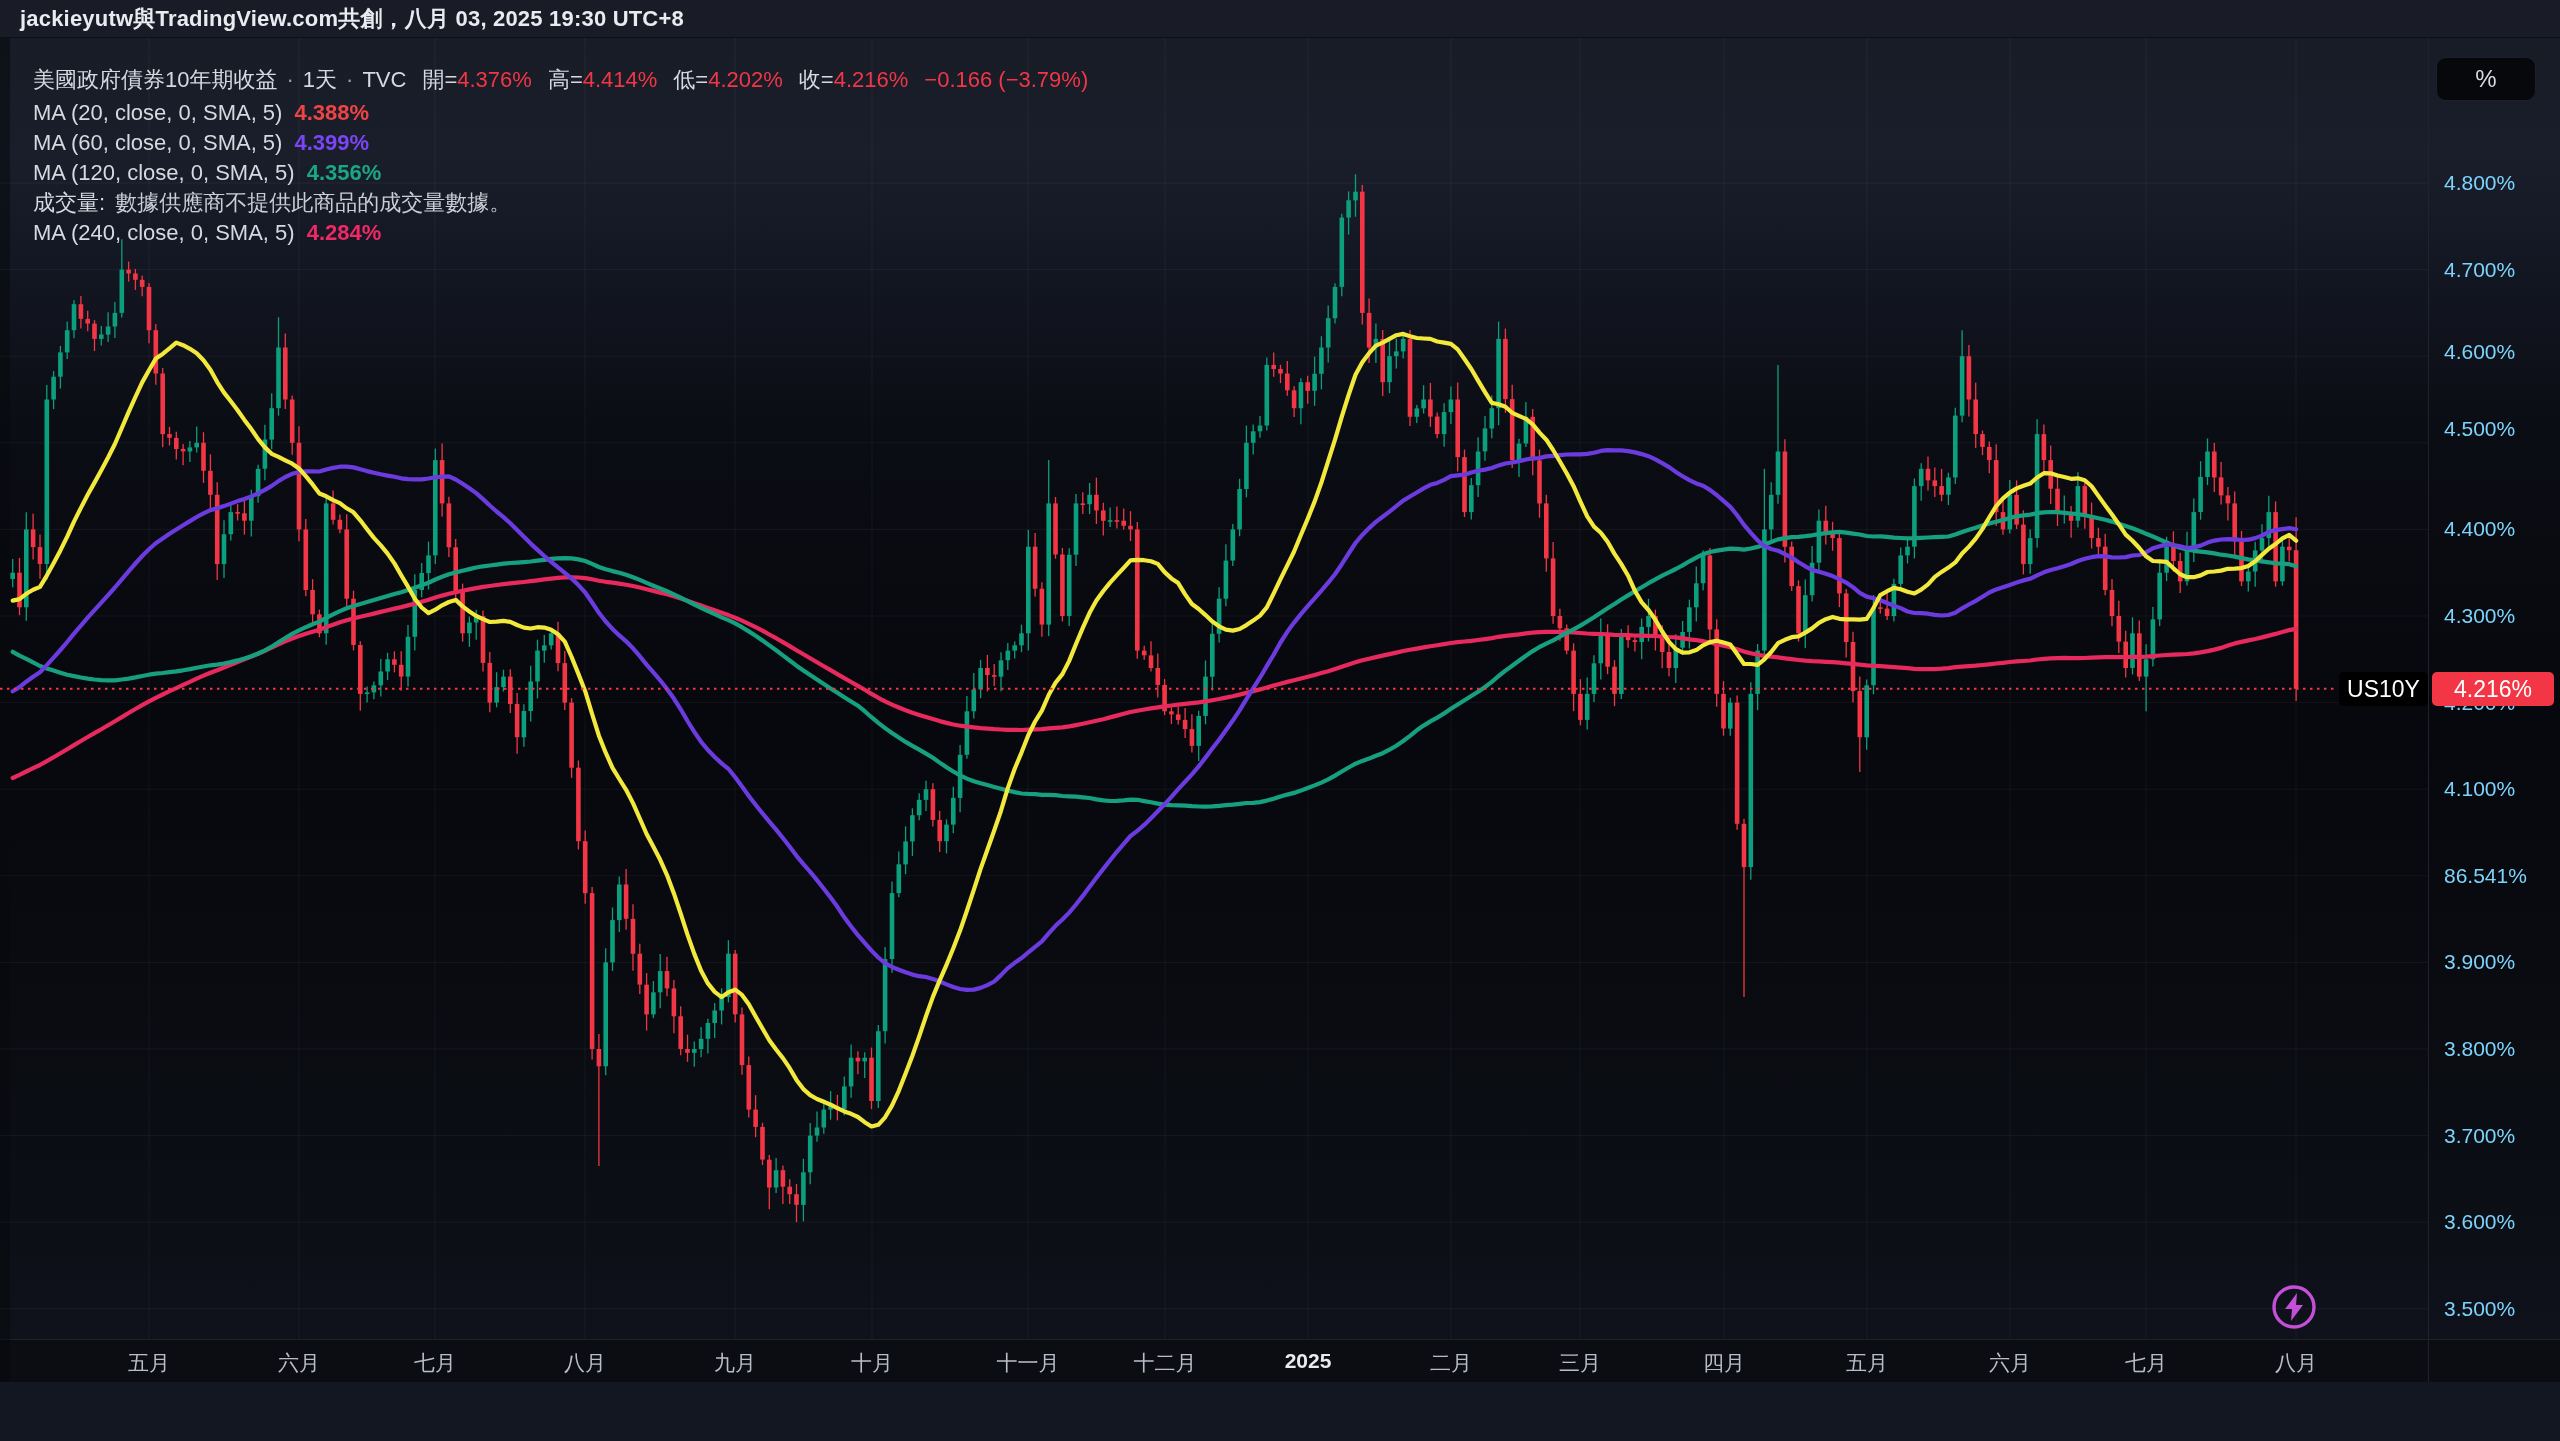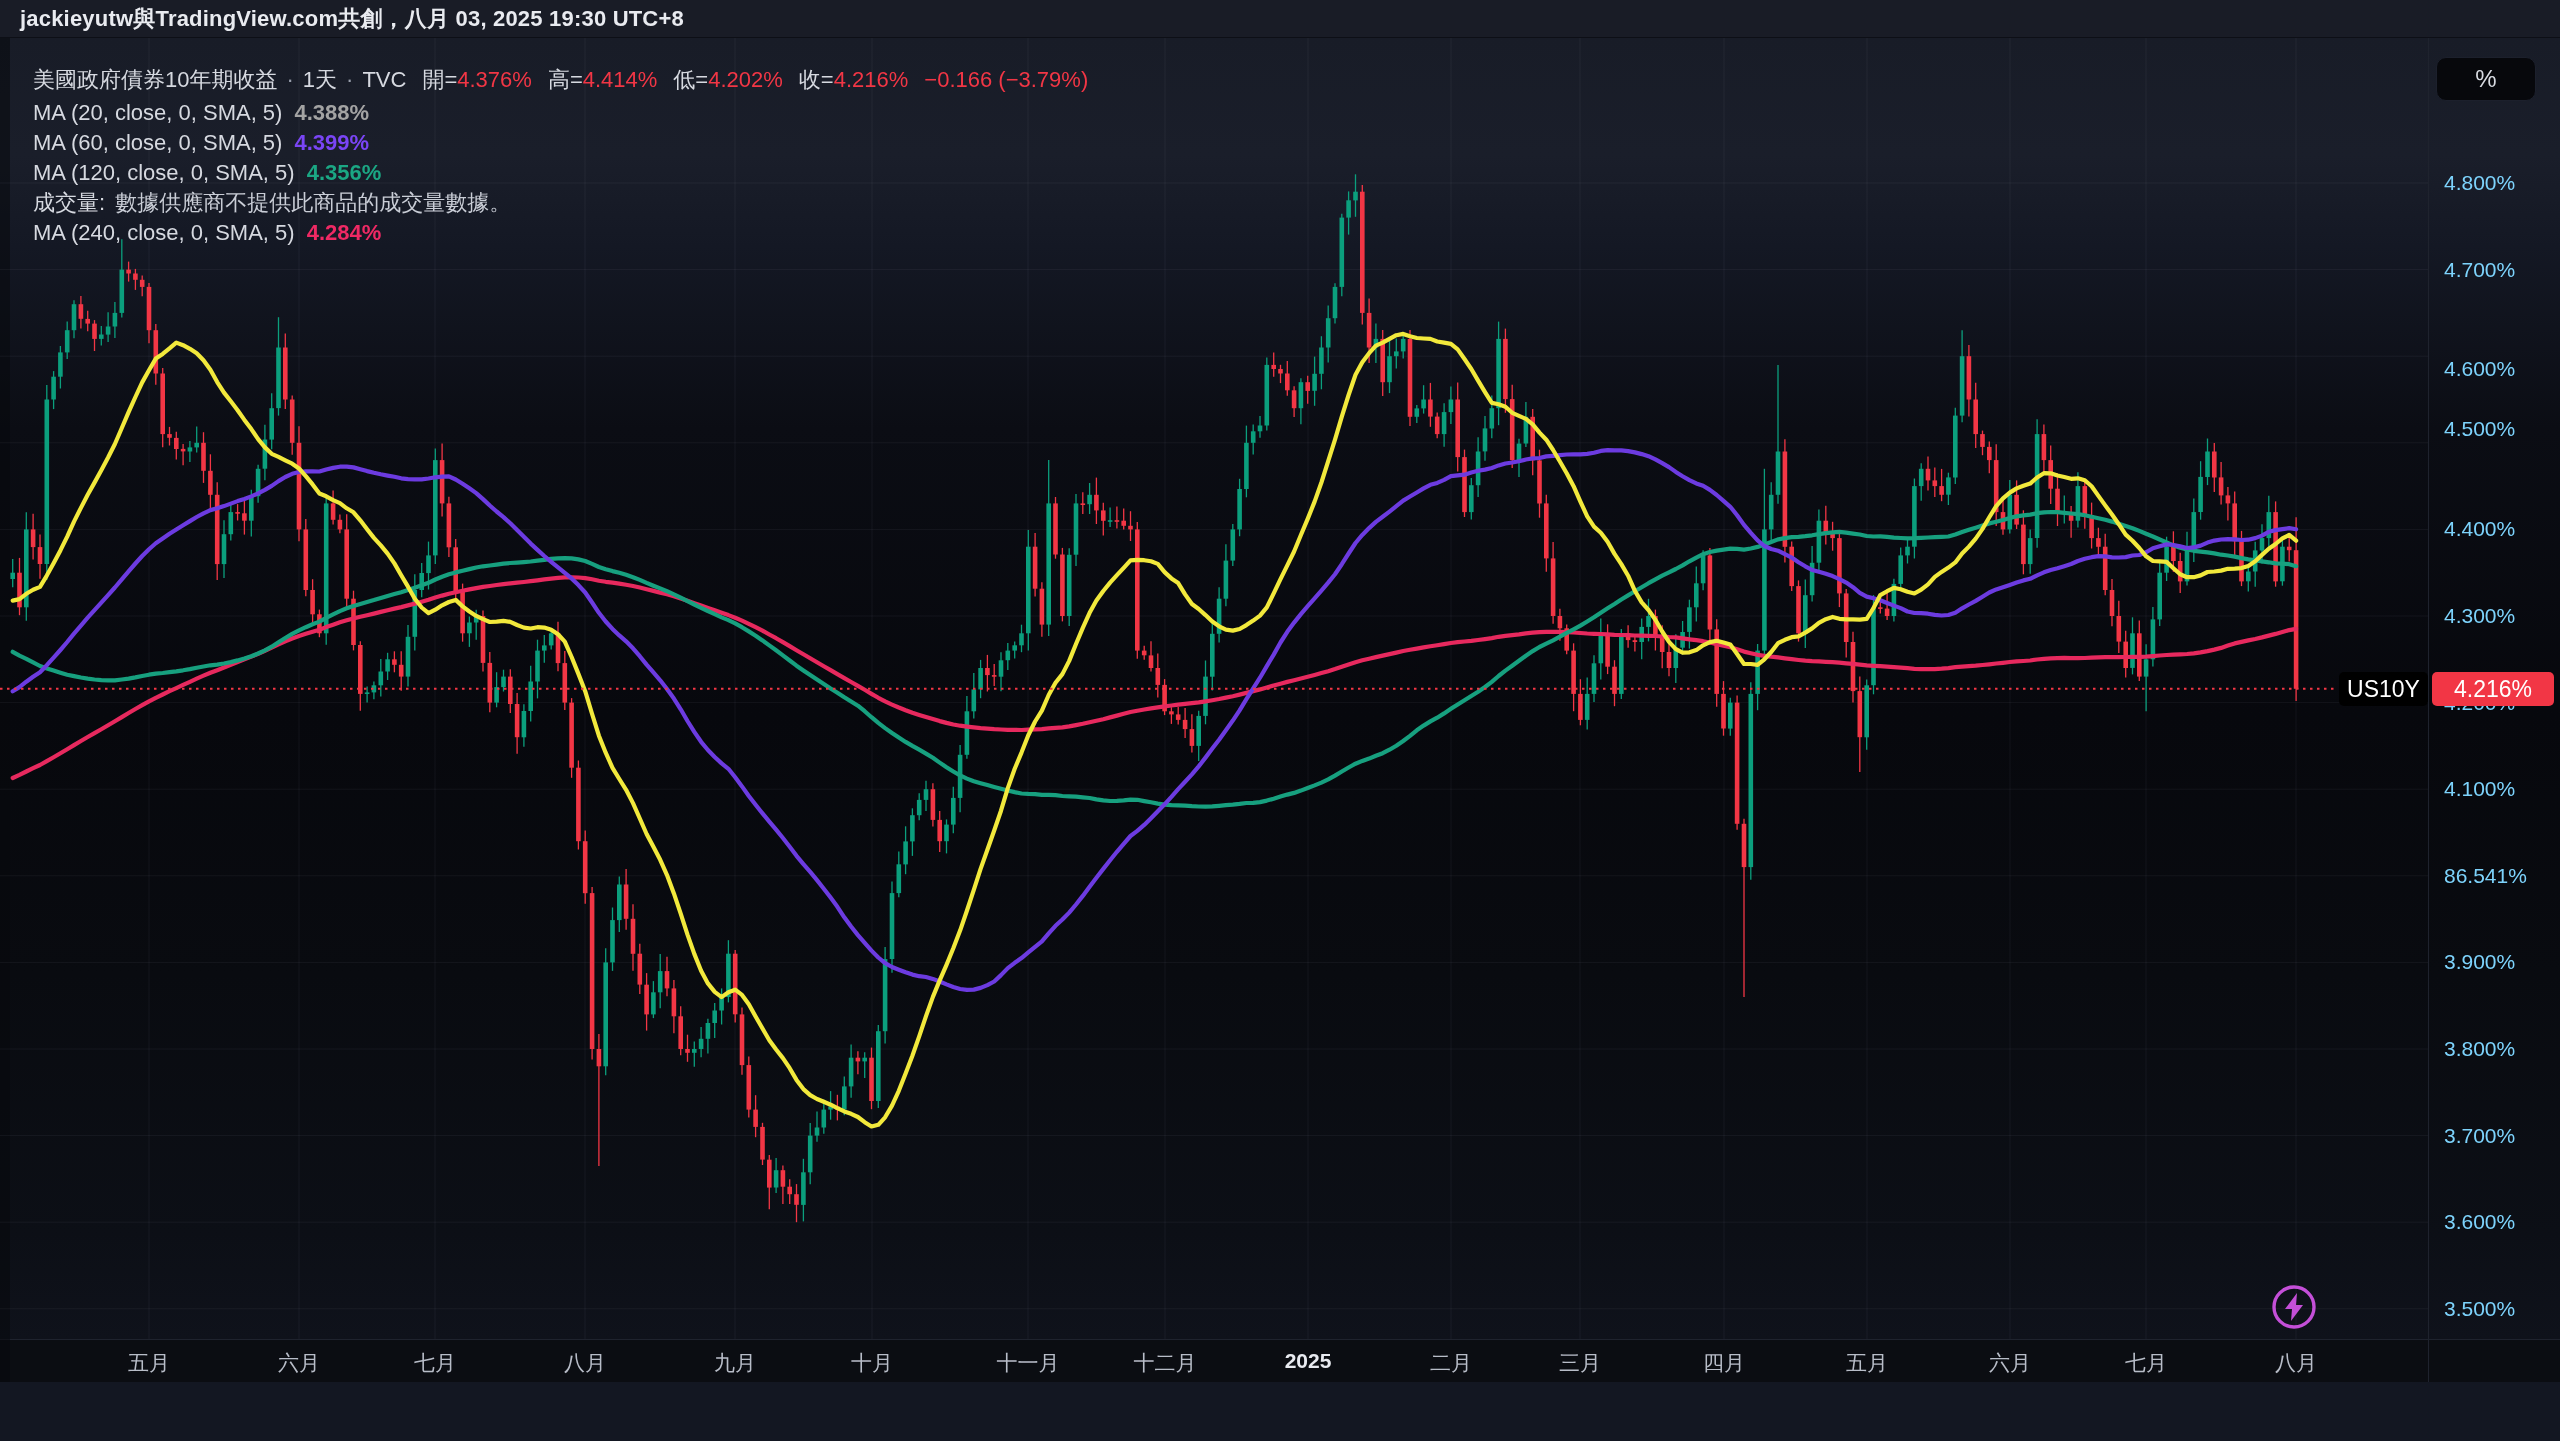"4.388%" span.lval { color: #a3a3a3 -> #ef4444 }
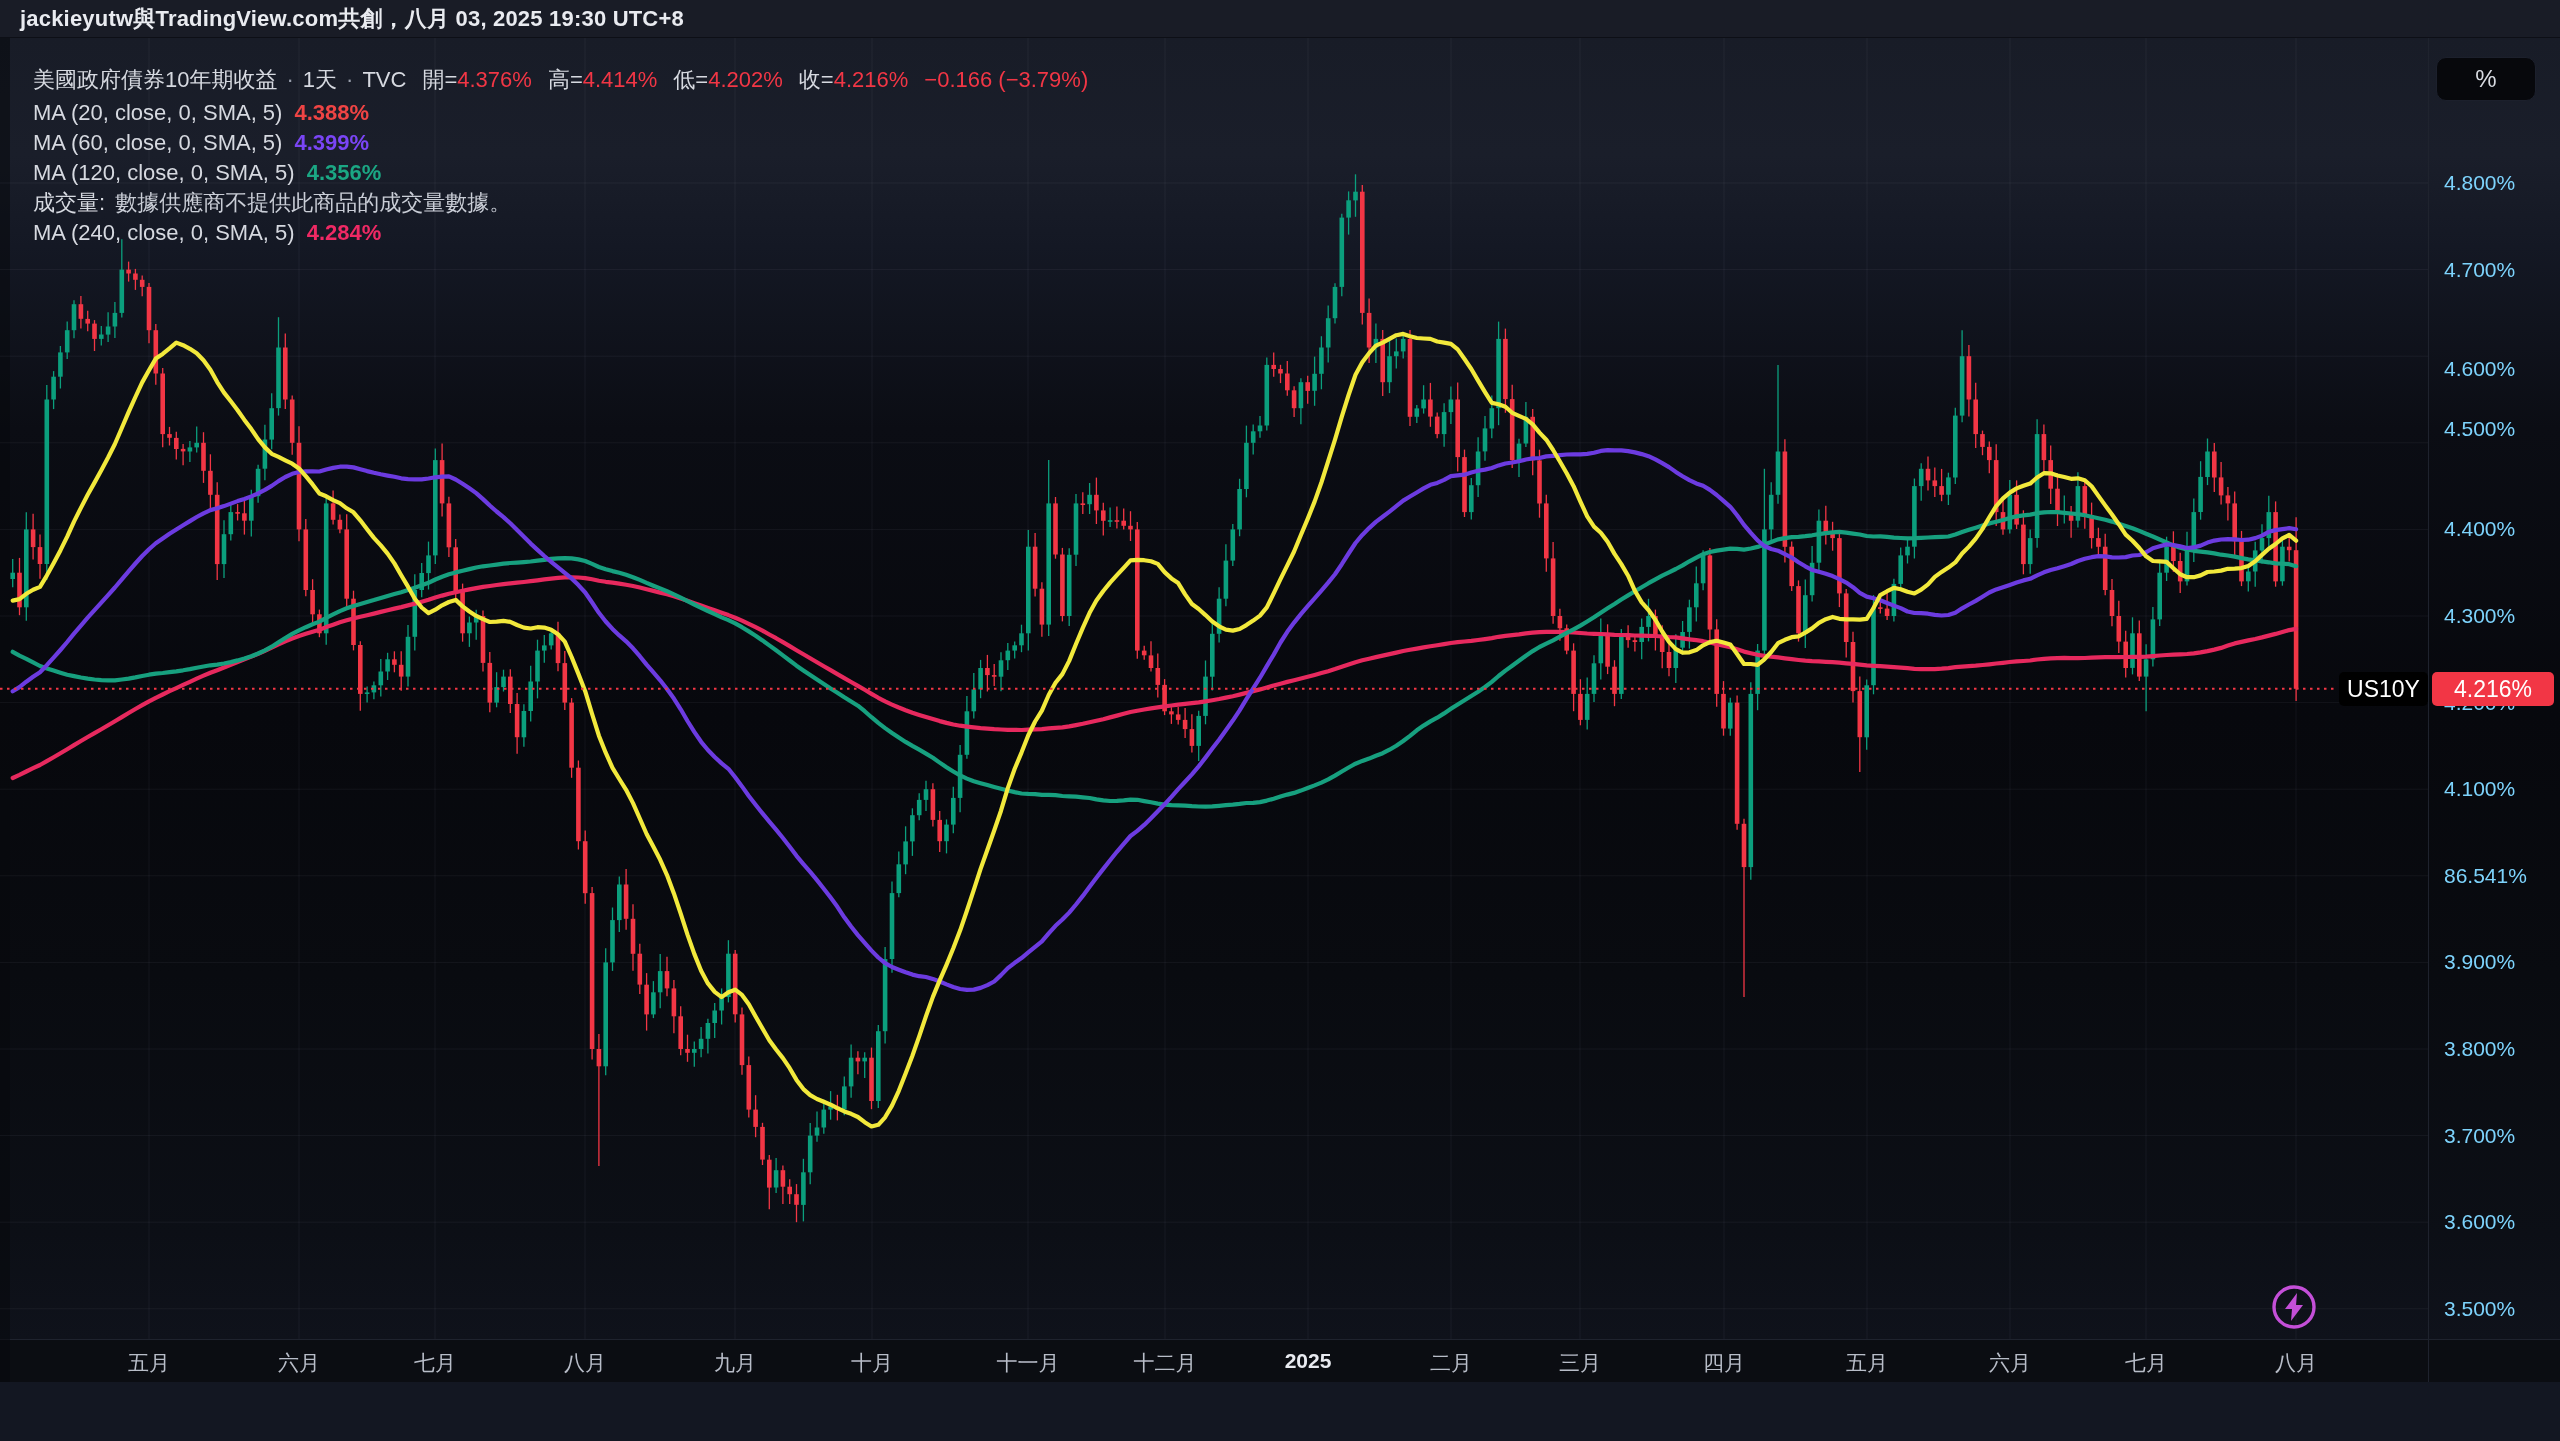"4.600%" div.ylab { top: 369px -> 352px }
